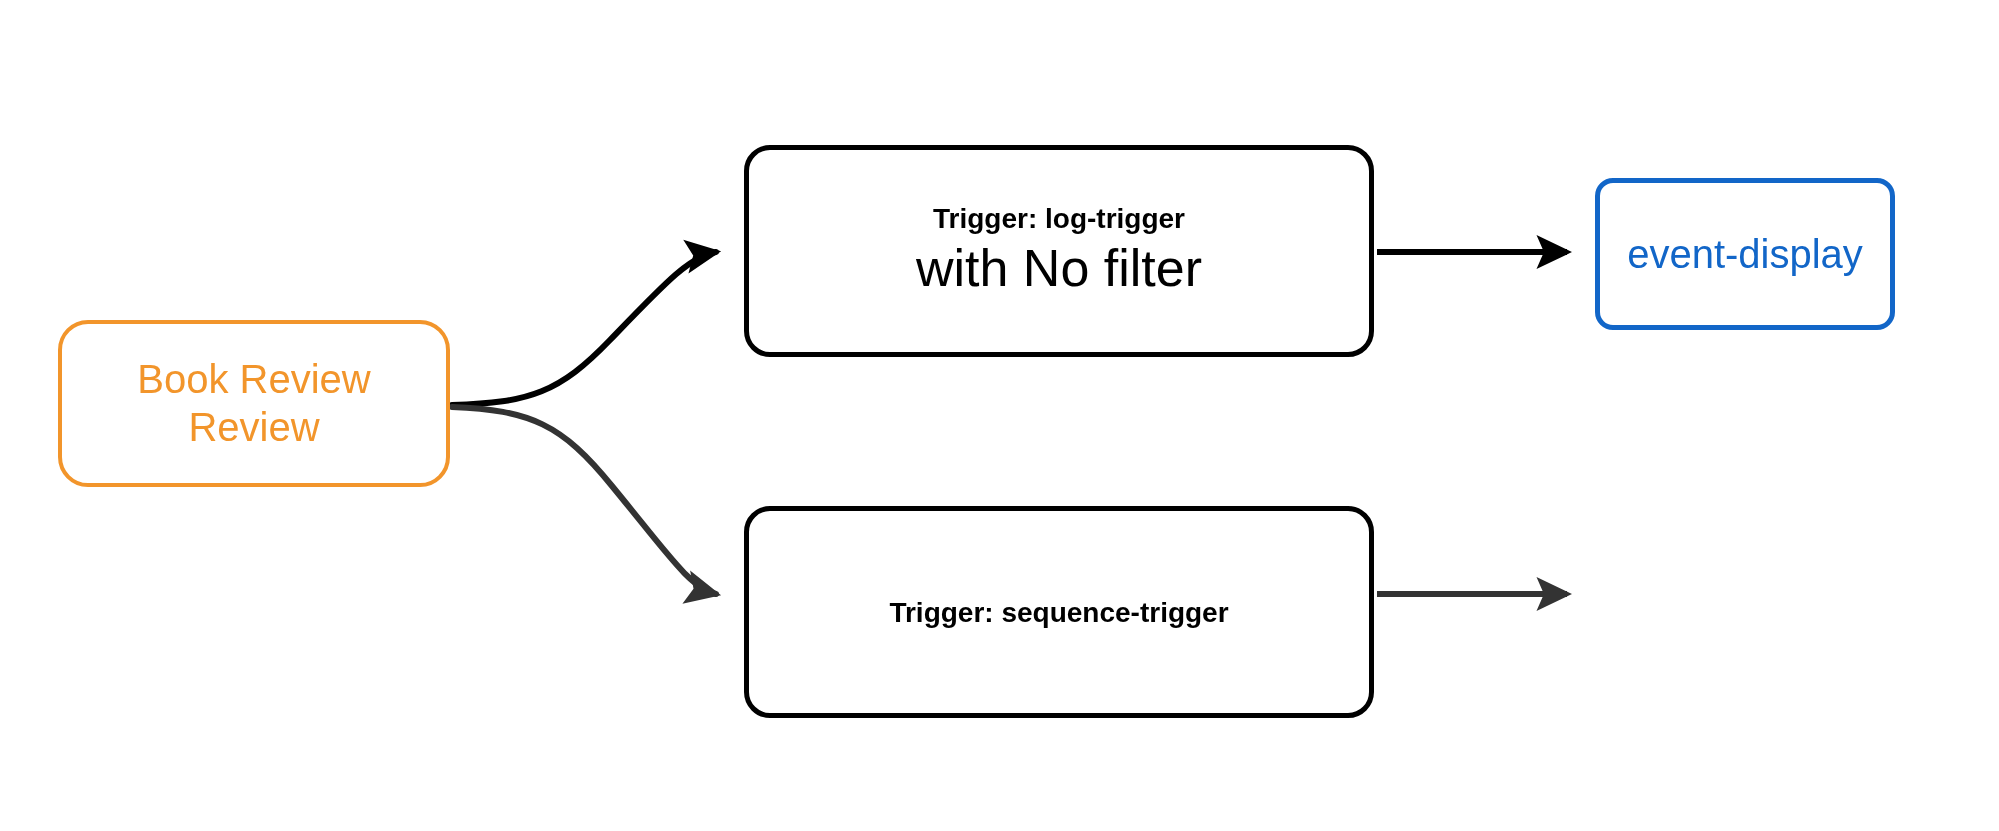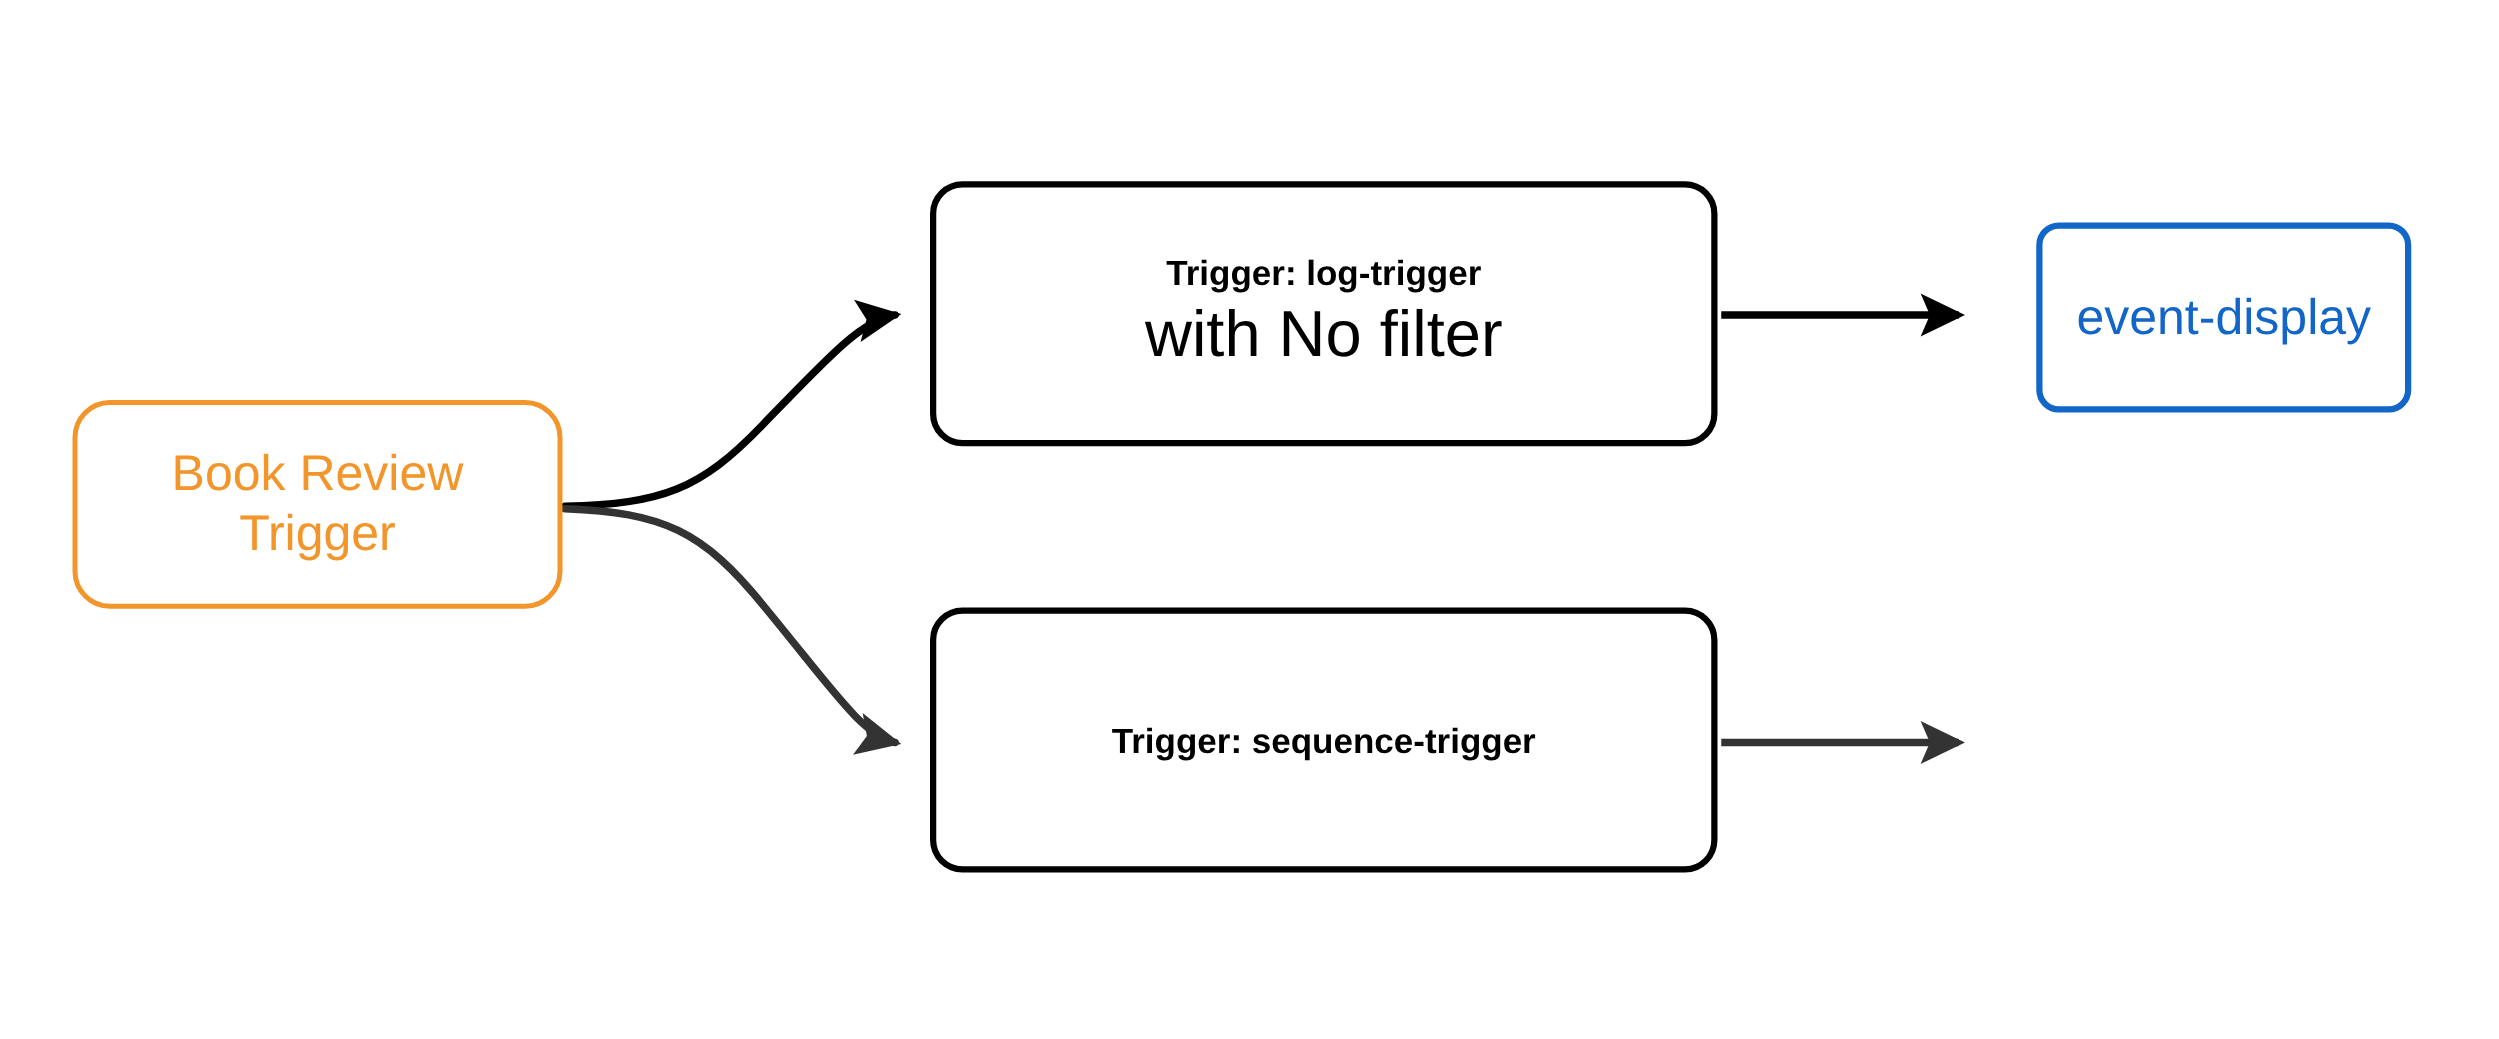"event-display" .node-dest { margin-left: 34px -> none }
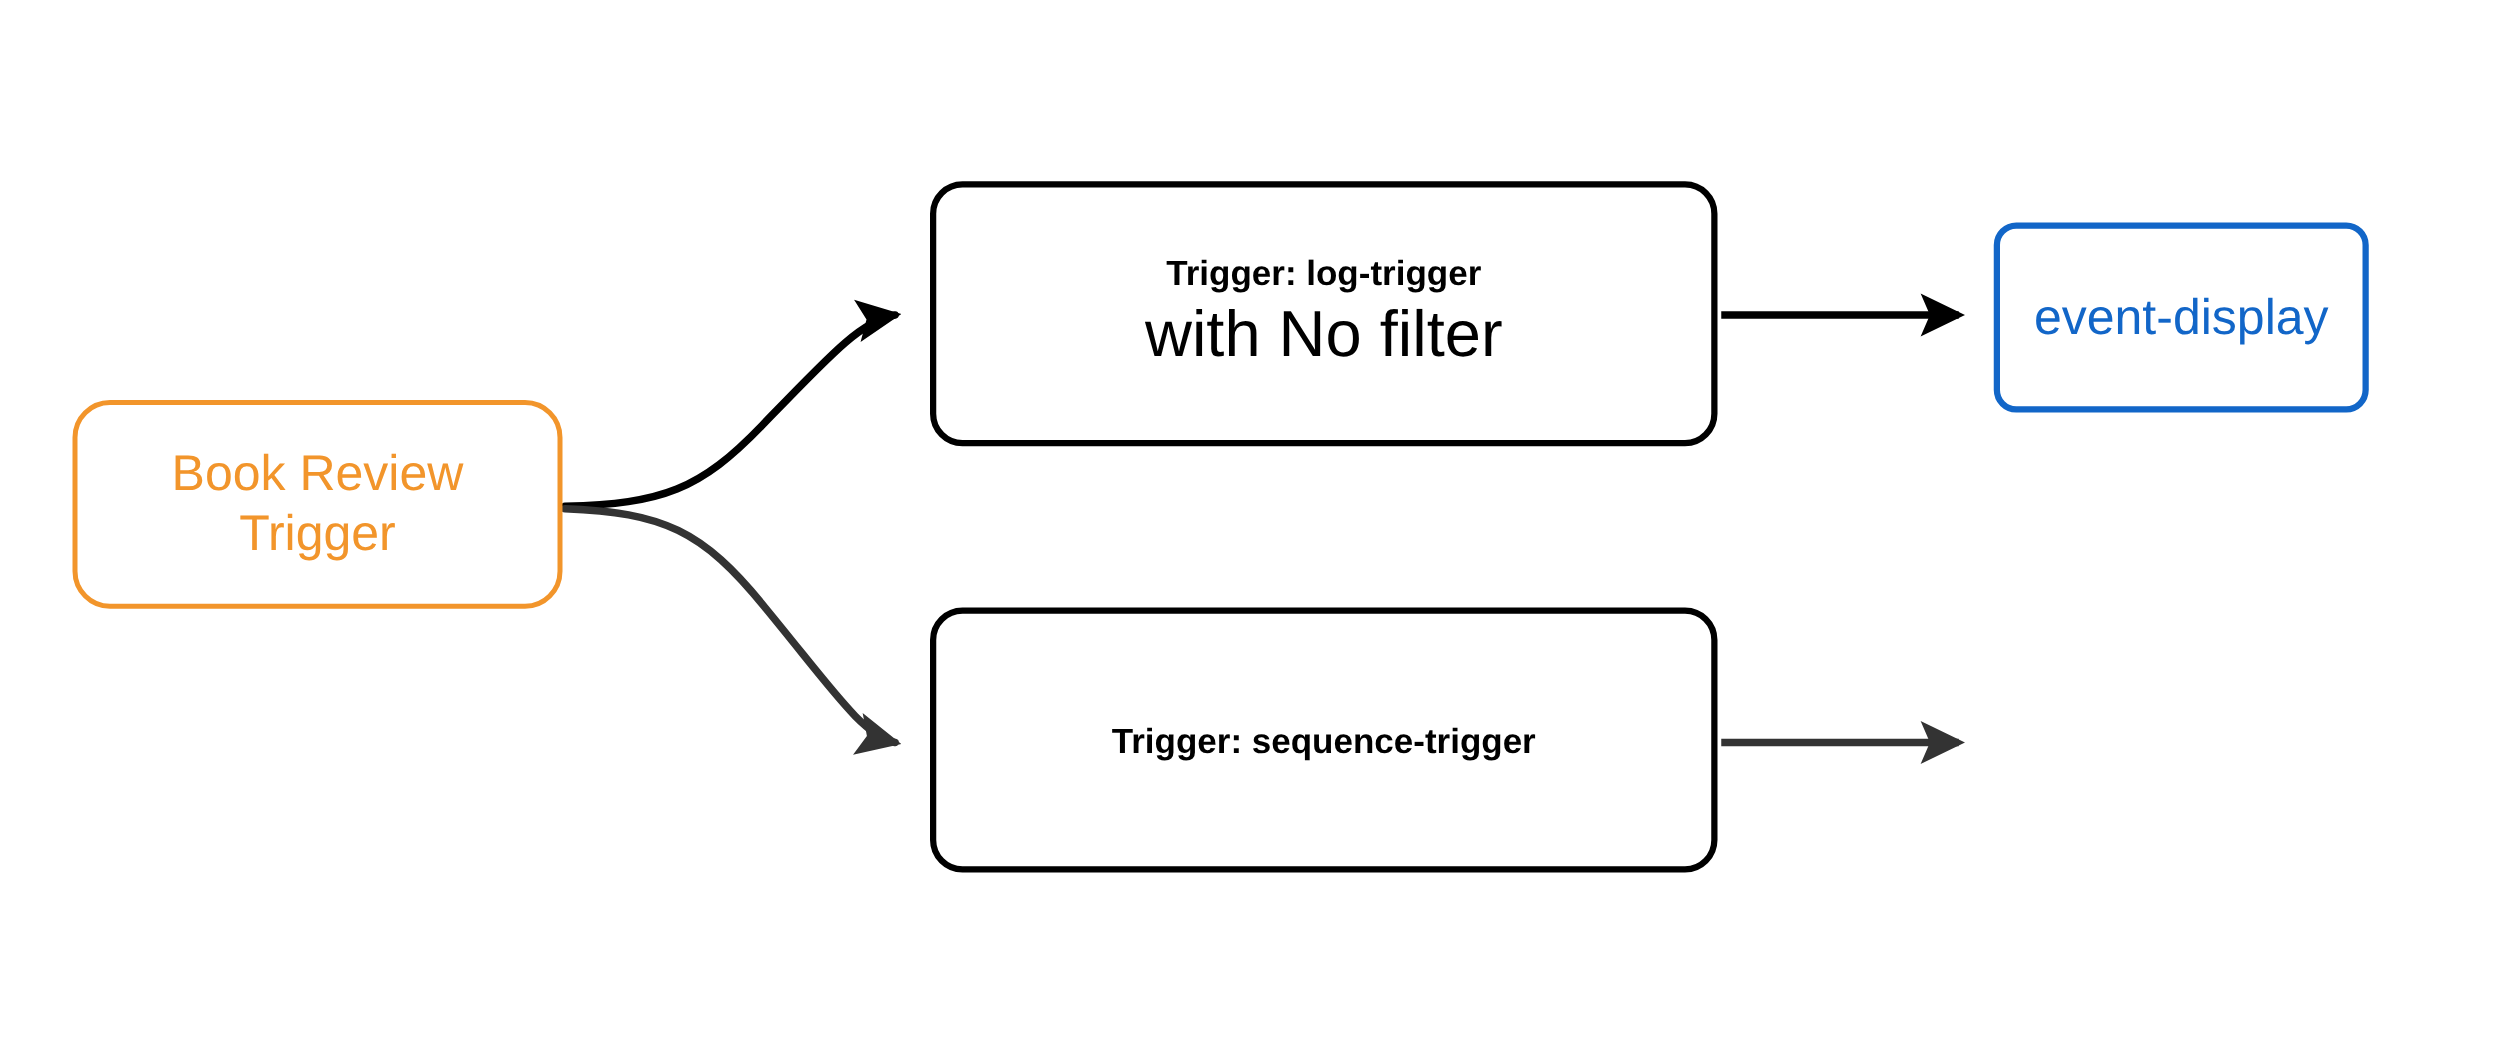"Trigger" span.line { text: Trigger -> Review }
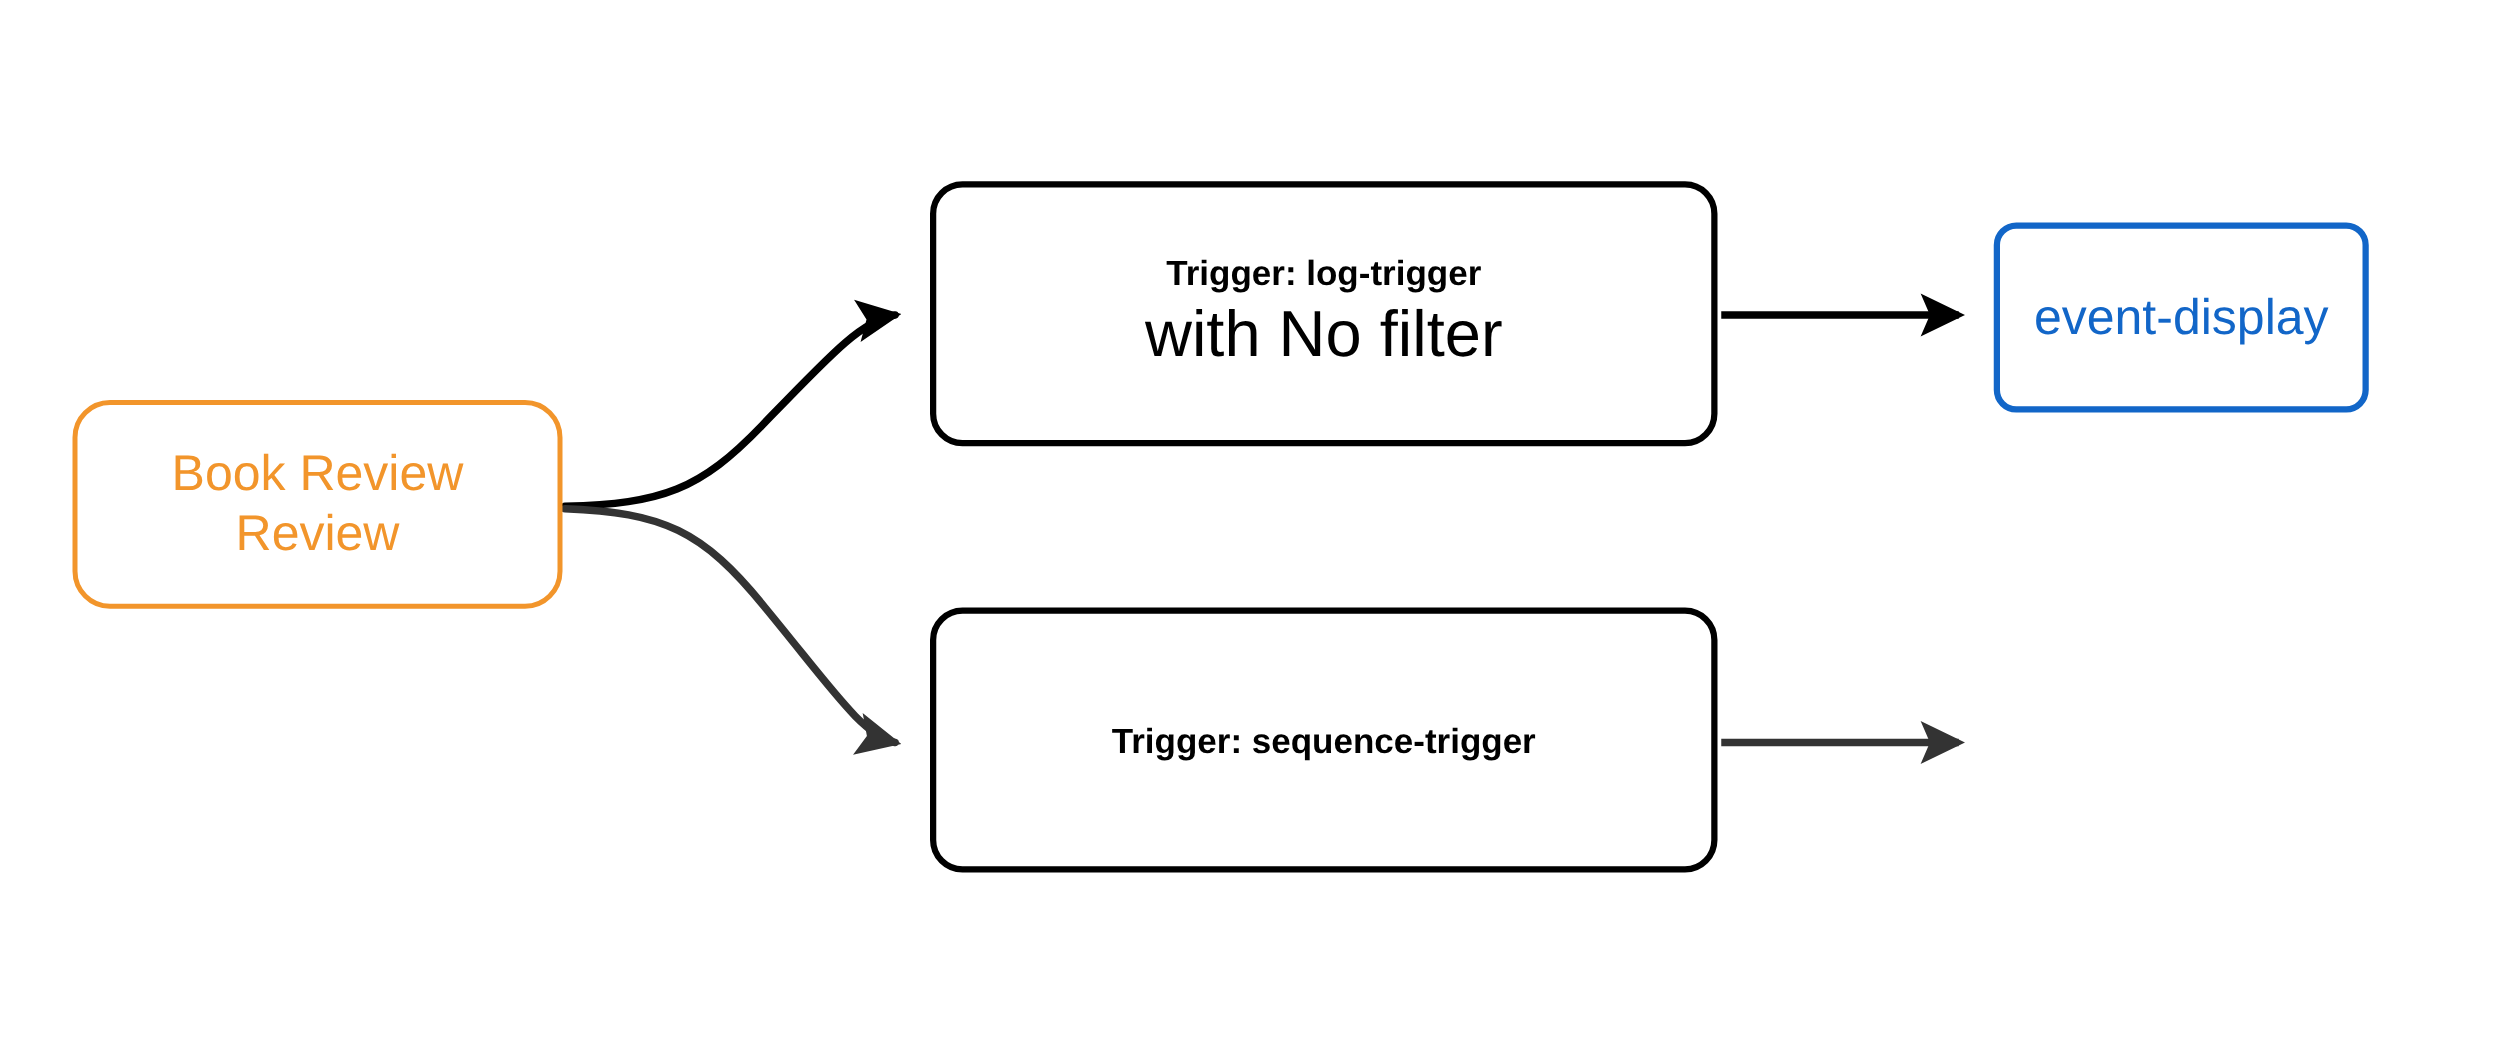"Trigger: sequence-trigger" .node-trigger-bottom { top: 486px -> 506px }
